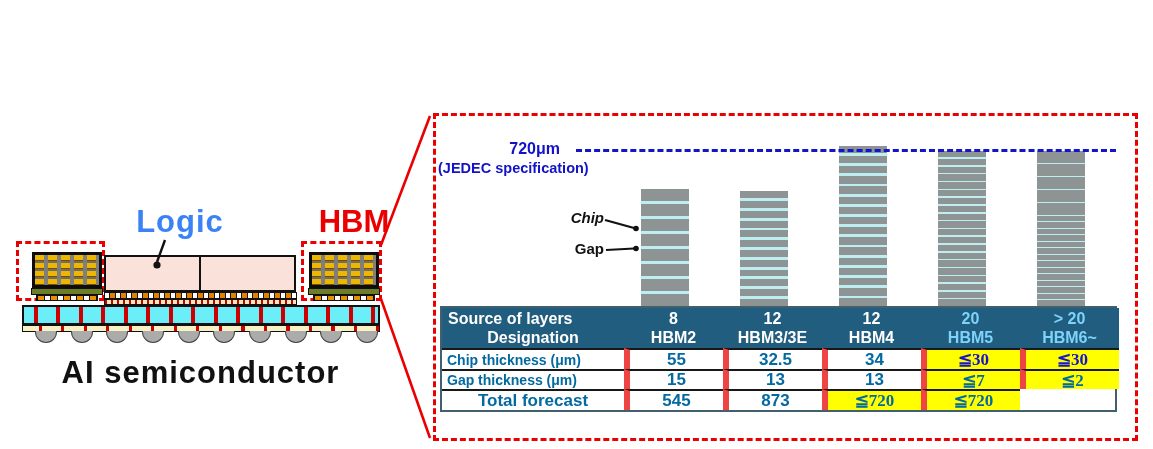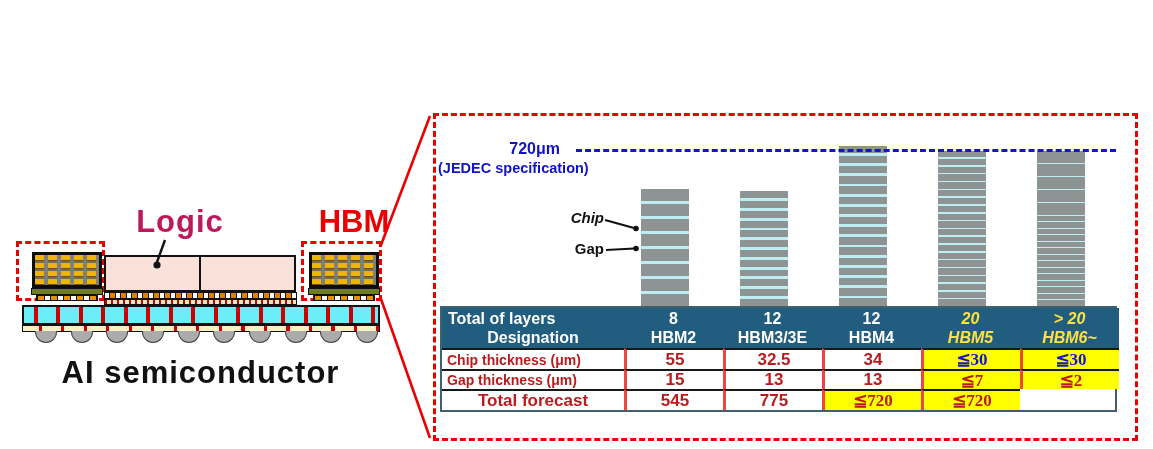"Logic" .logic-label { color: #be185d -> #3b82f6 }
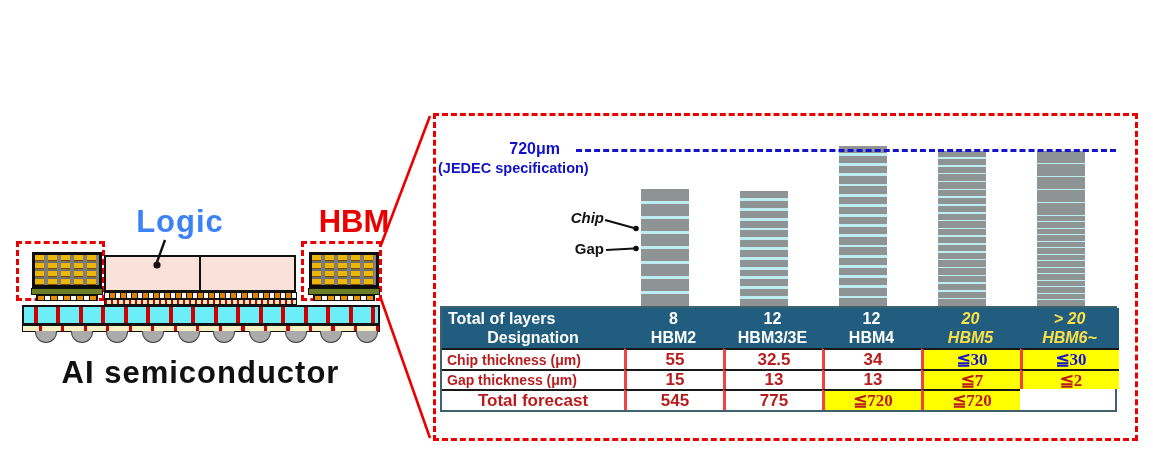"Total of layers" span.l1 { text: Total -> Source }
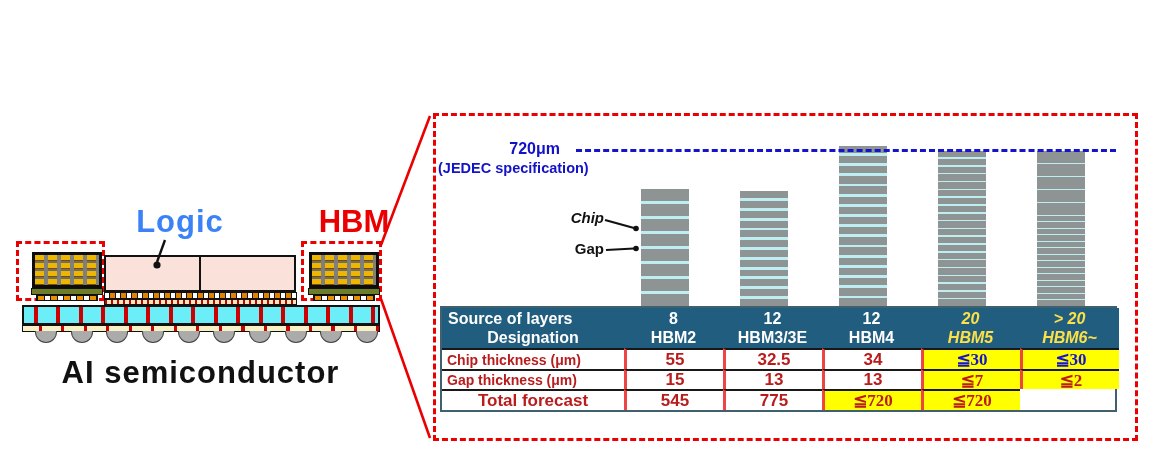"20" .th .ylw { color: #fde047 -> #7dd3fc; font-style: italic -> none }
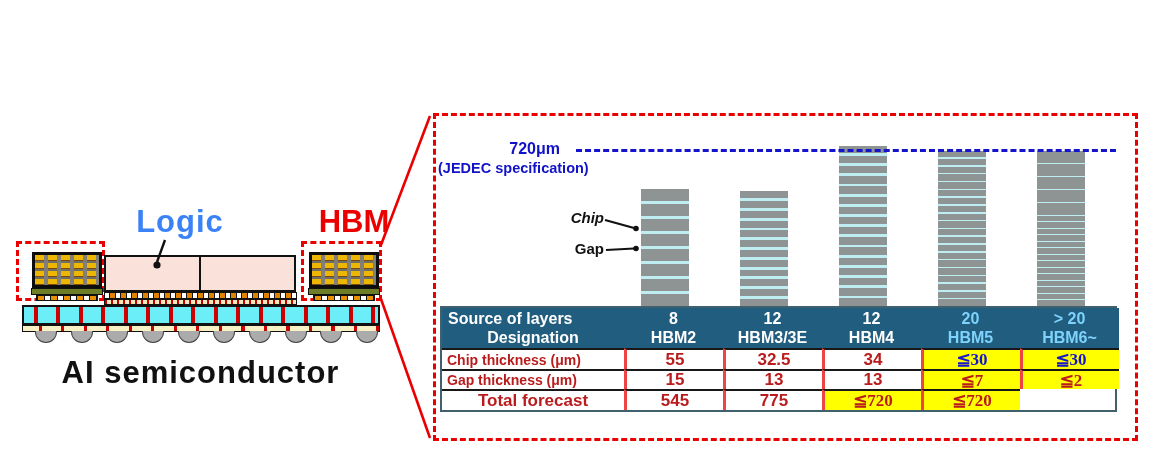"Chip thickness (μm)" .td { color: #b91c1c -> #0369a1 }
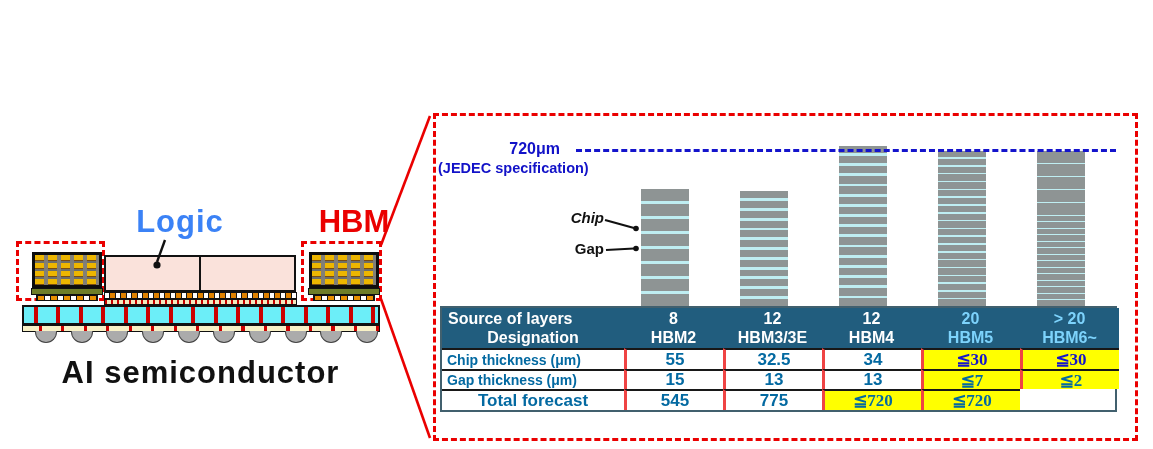"55" .td.vline { border-left: 3px solid #ef4444 -> 6px solid #ef4444 }
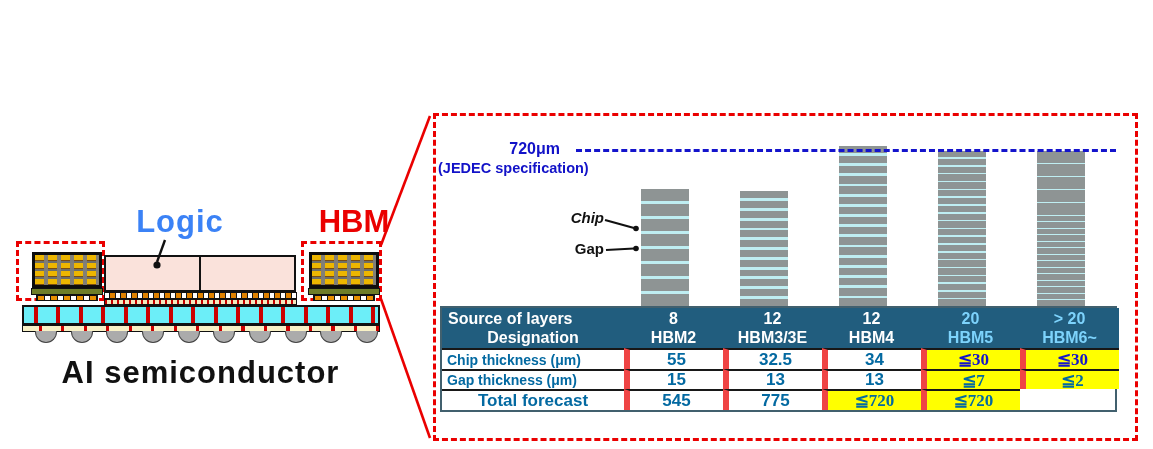"775" div.td { text: 775 -> 873 }
